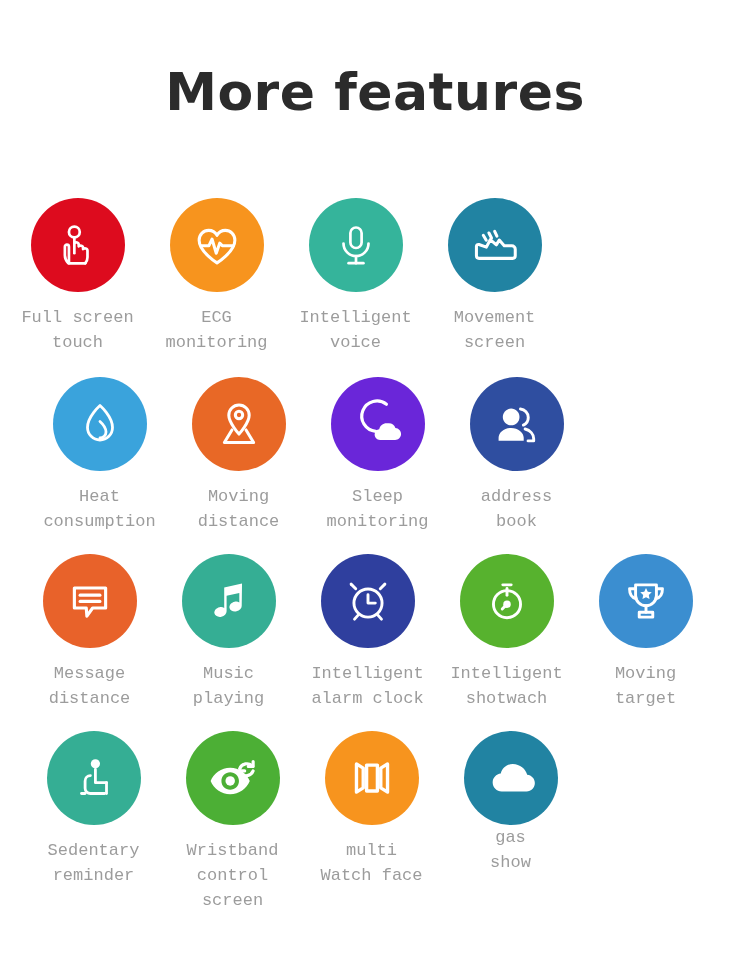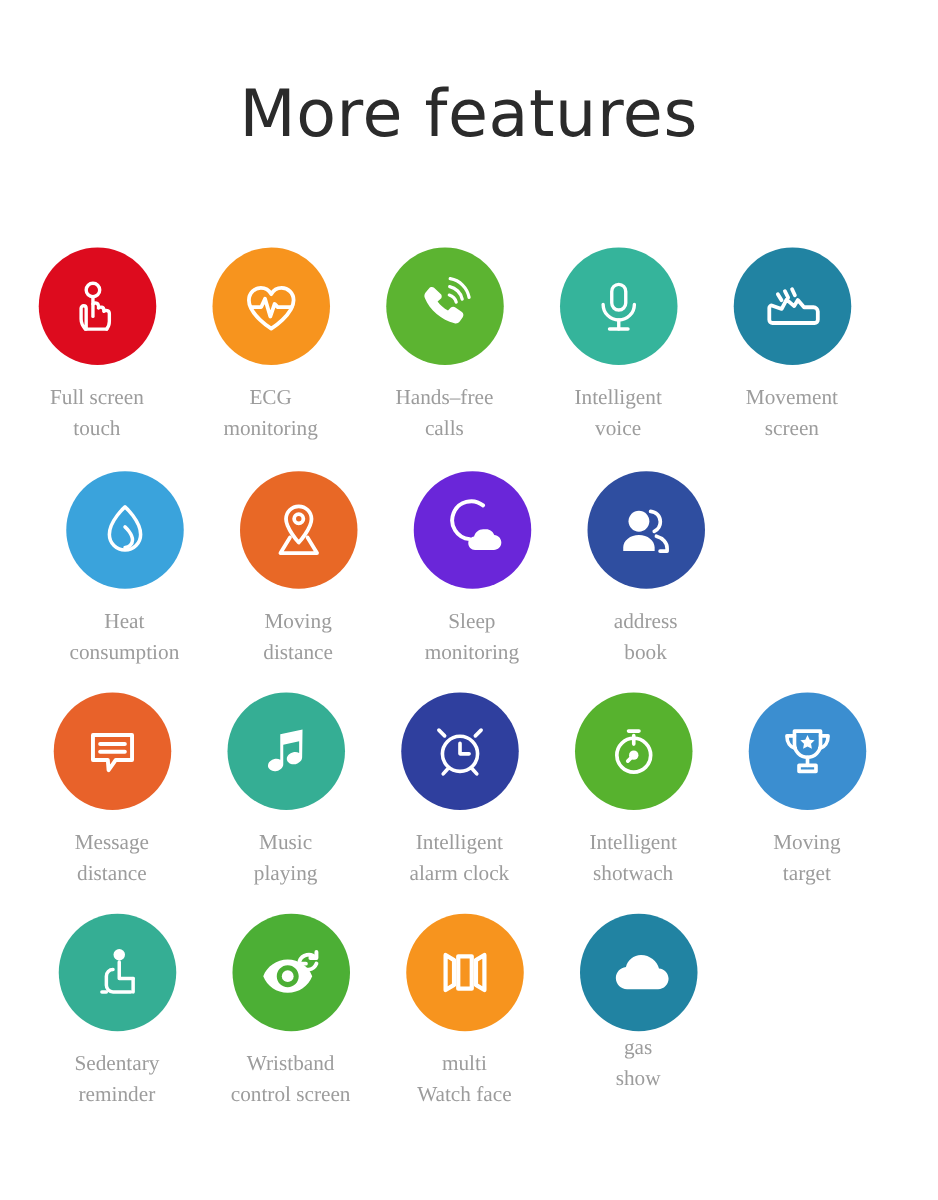"More features" #page-title { font-weight: 400 -> 700 }
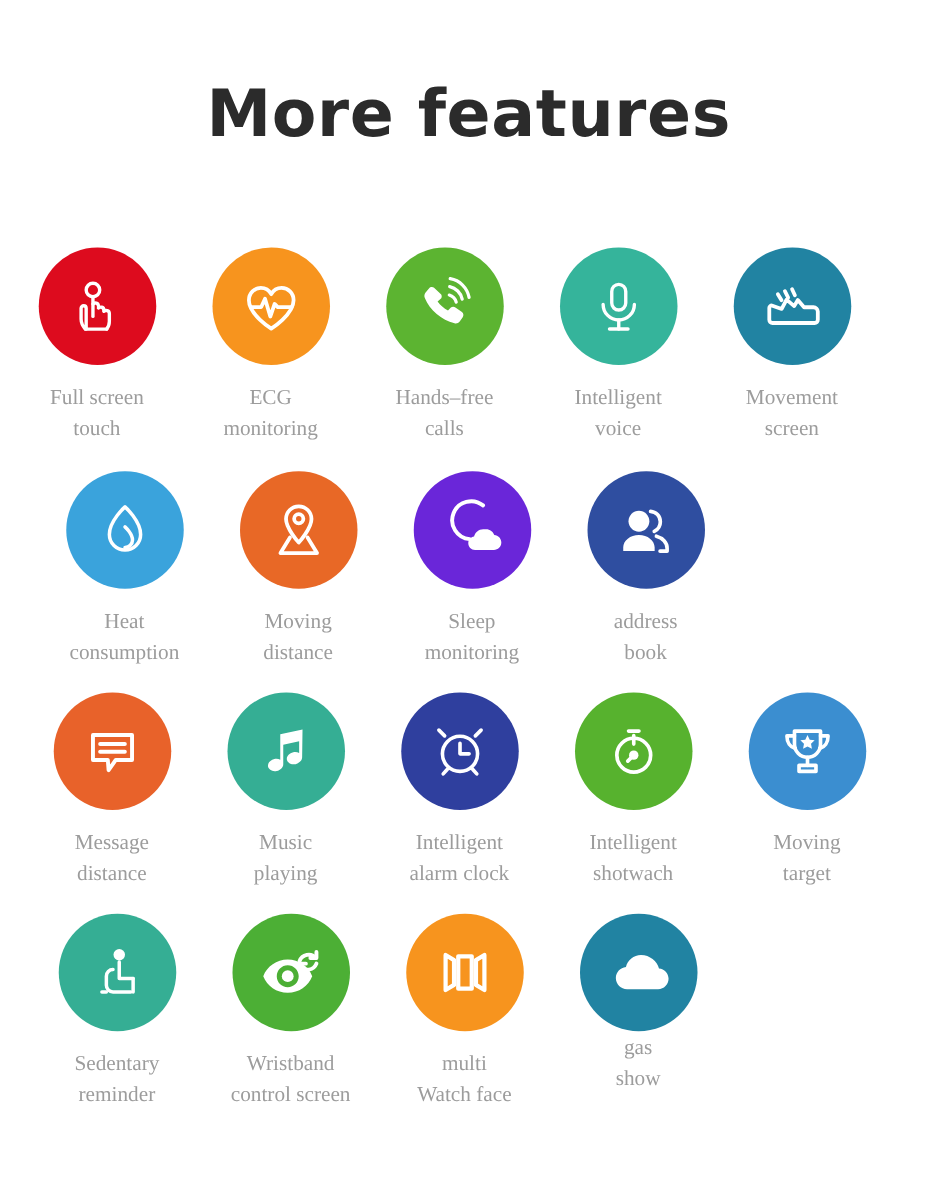"Full screen" .feature-label { font-family: Liberation Serif, serif -> Liberation Mono, monospace }
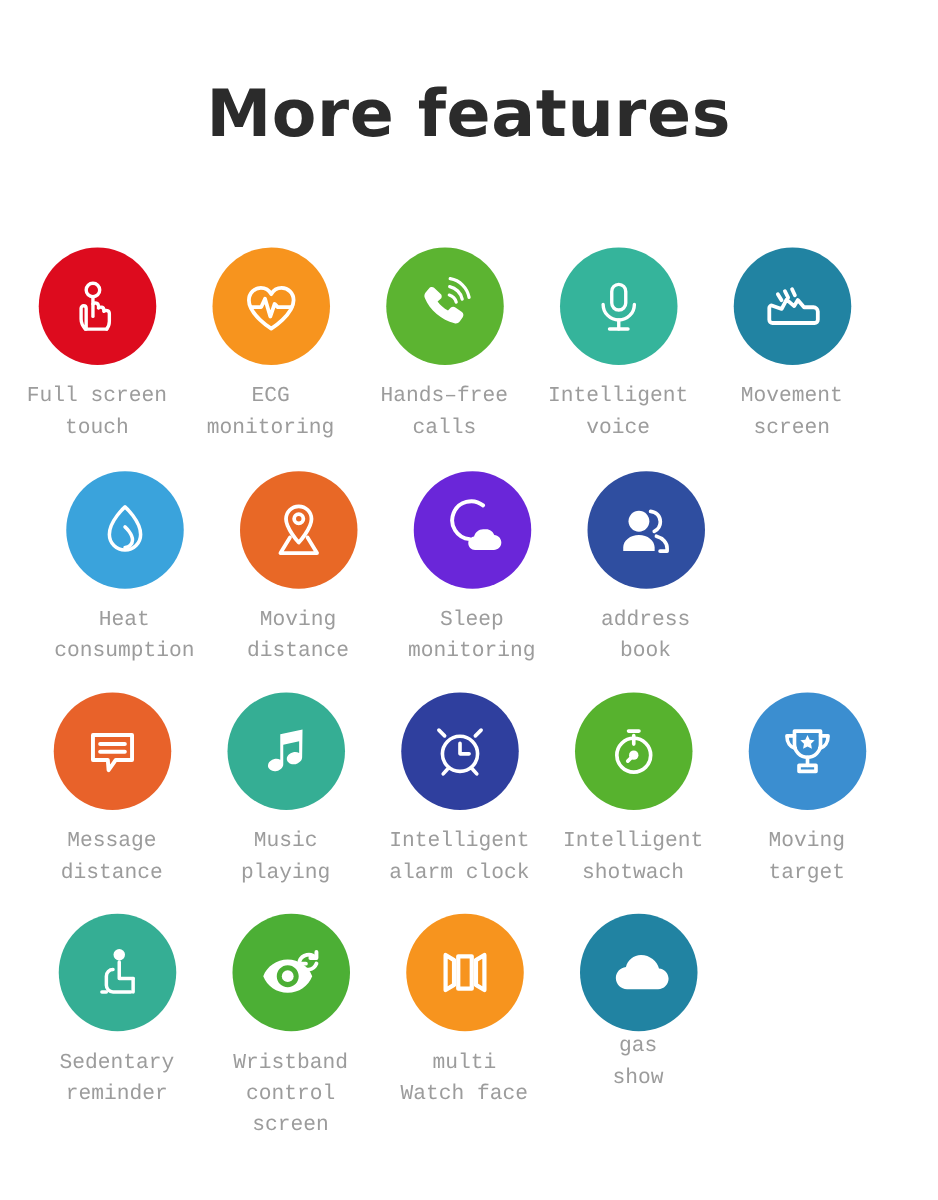"Hands–free" div.feature-item { html: <div> <div> <svg> <g> <path></path> </g> <g> <path></path> <path></path> <path></path> </g> </svg> </div> <div>Hands–free calls</div> </div> -> none }
